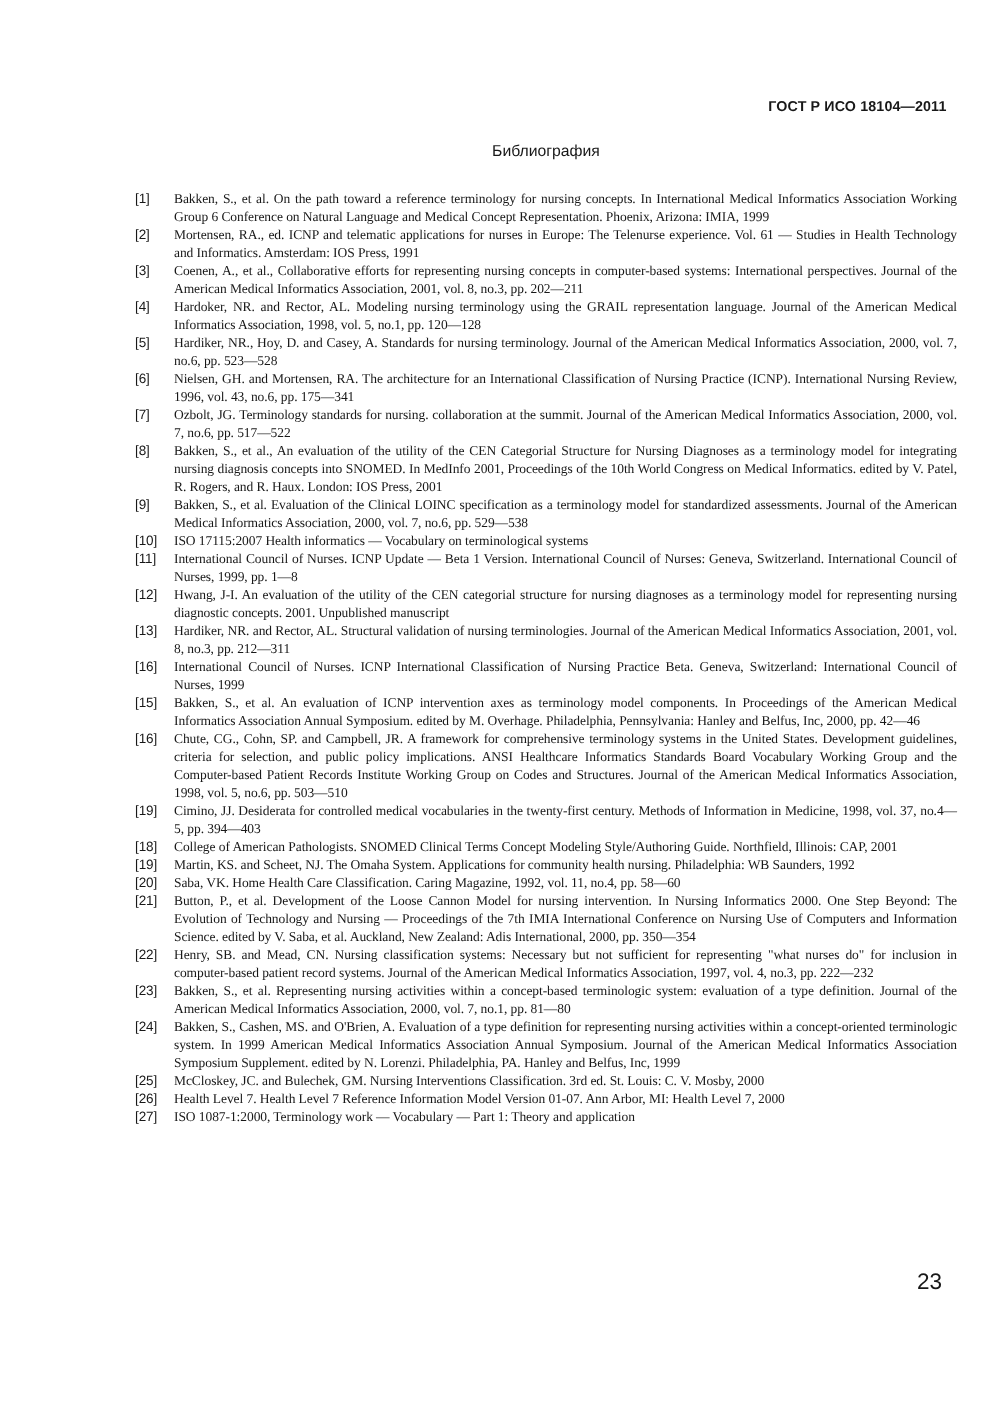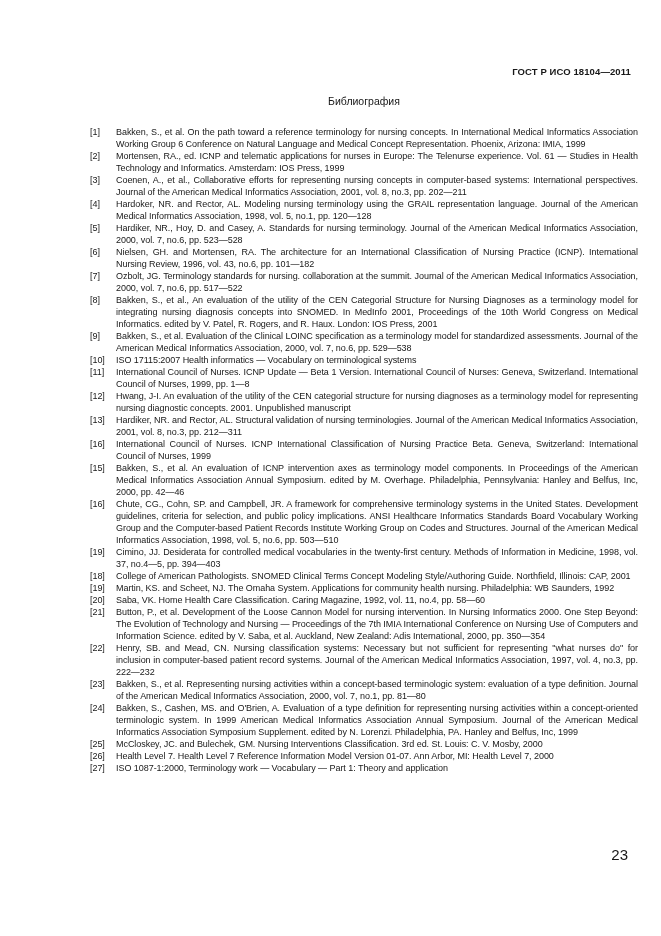"Bakken, S., et al. On" .ref-text { font-family: none -> Liberation Serif, serif }
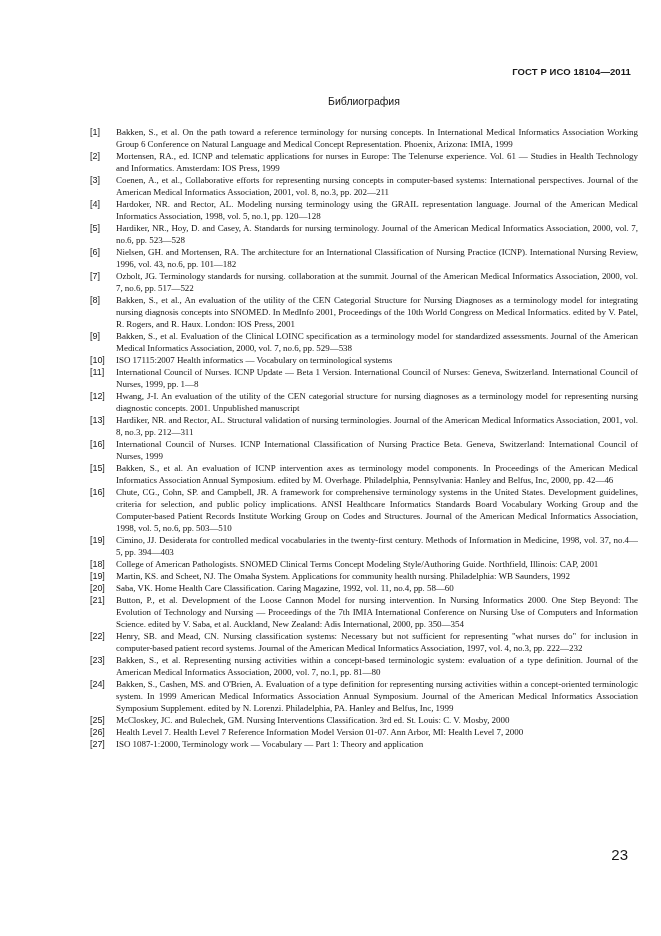"Mortensen, RA., ed. ICNP and" span.ref-text { text: 1999 -> 1991 }
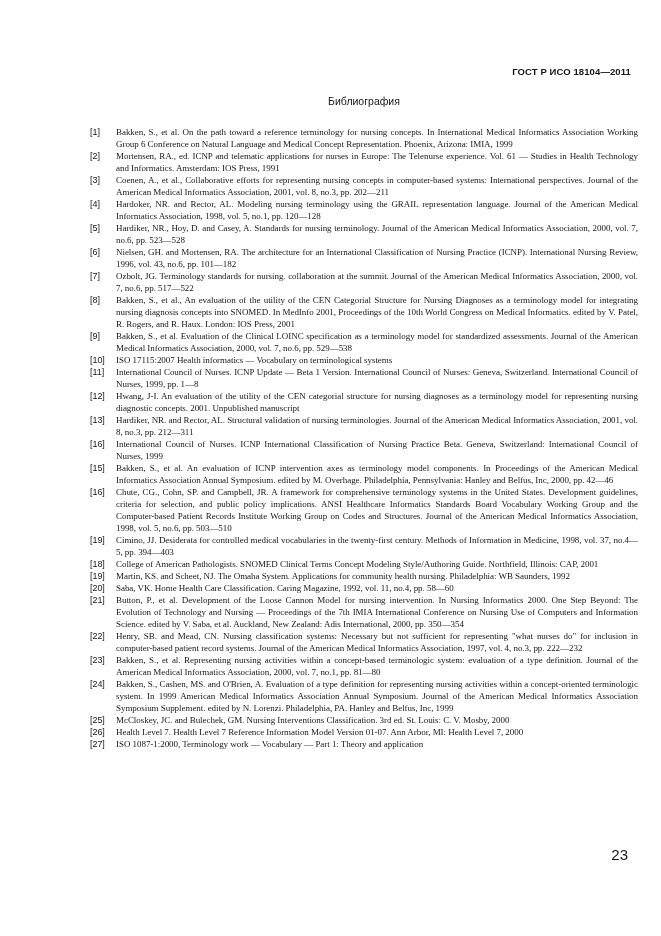"Nielsen, GH. and Mortensen, RA." span.ref-text { text: 101—182 -> 175—341 }
